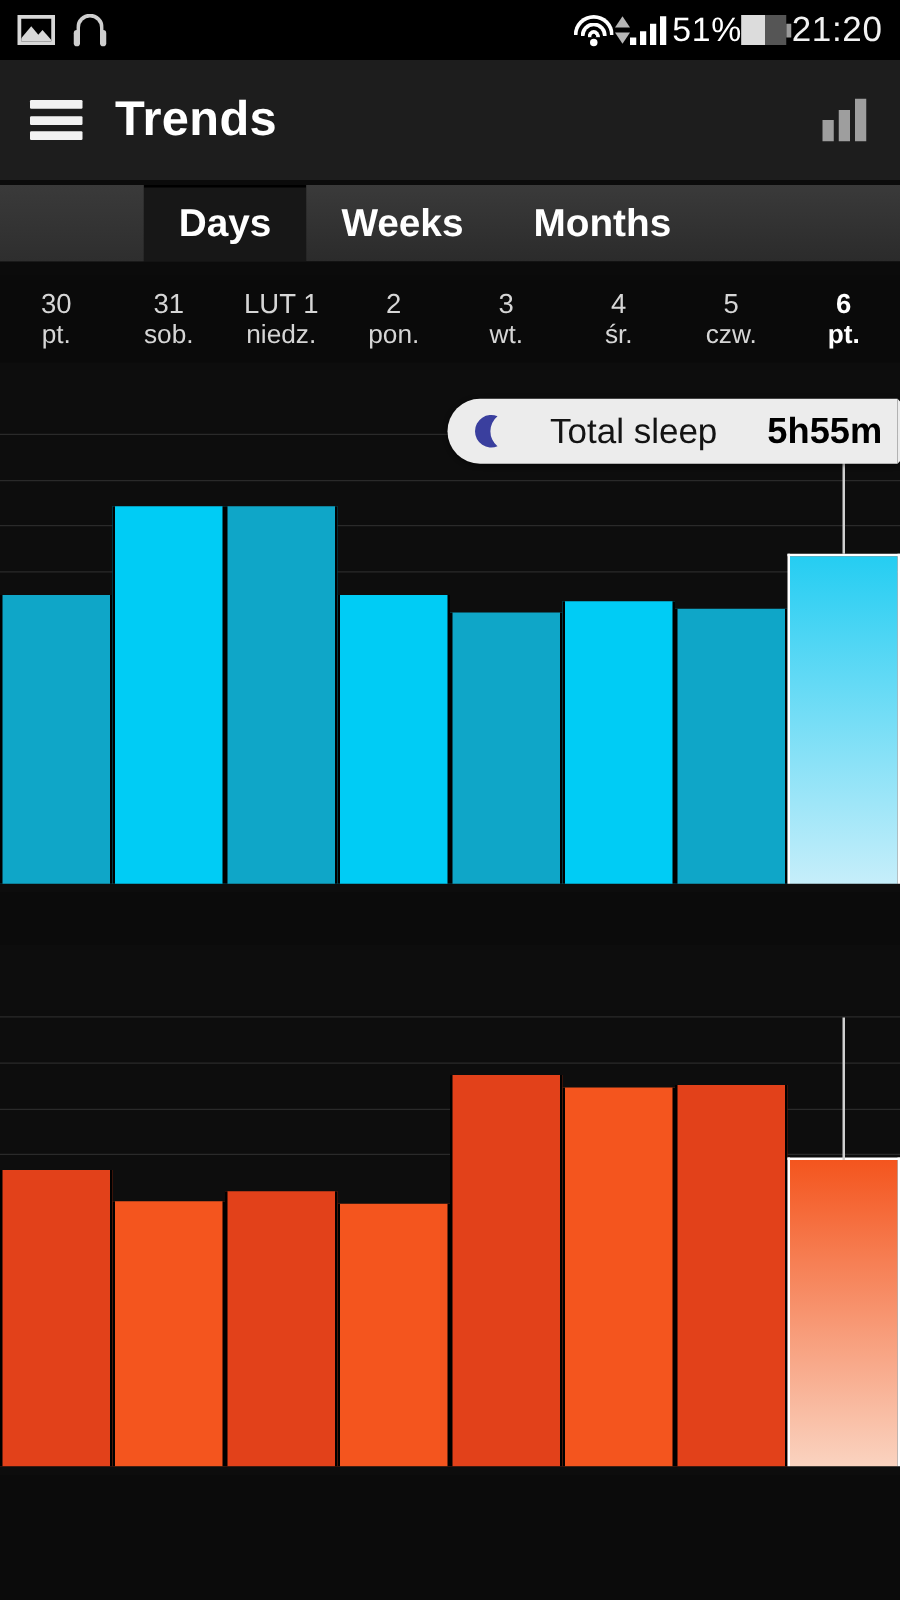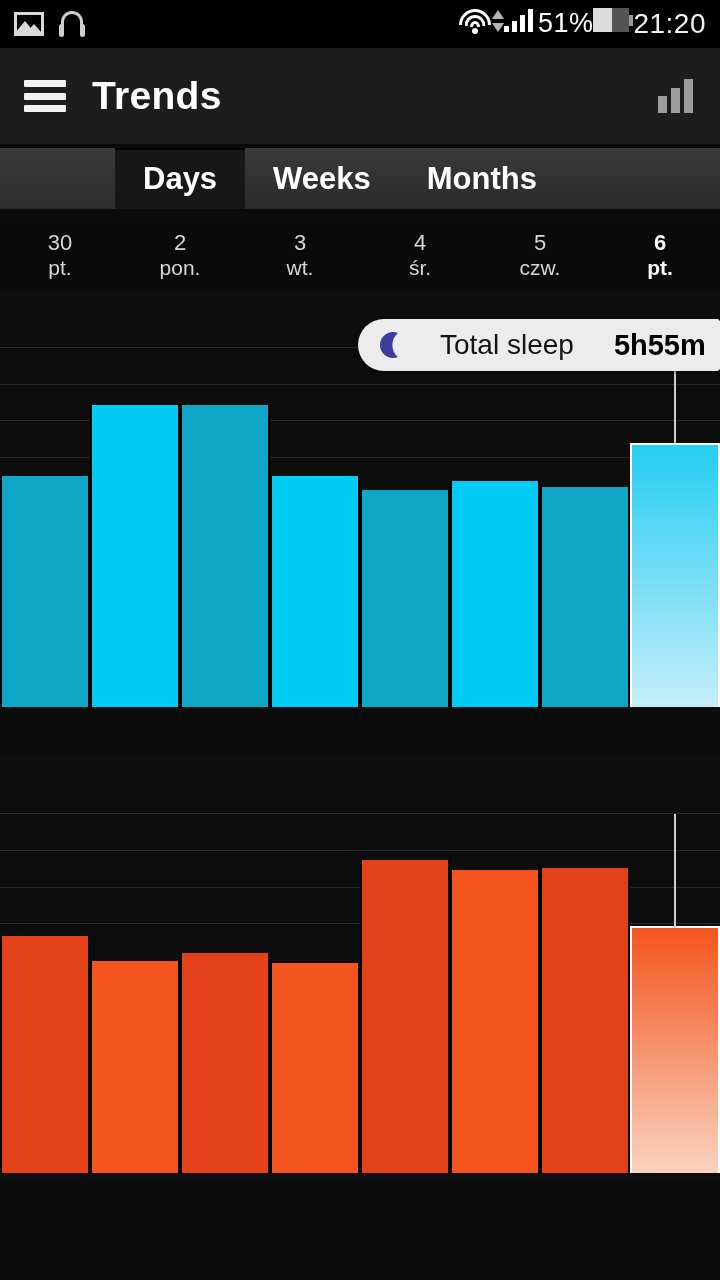"51%" .sb-right { align-items: flex-start -> center }
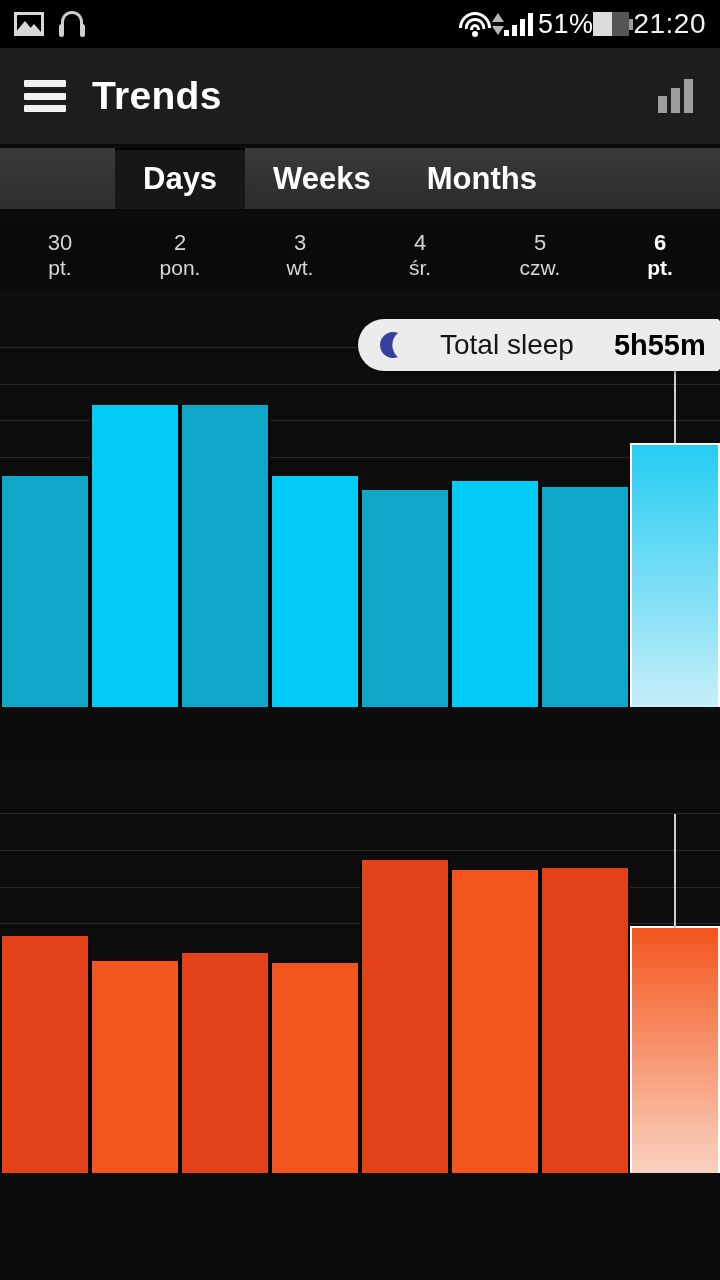"31" div.dcell { html: none -> <div> <span>31</span> <span>sob.</span> </div> }
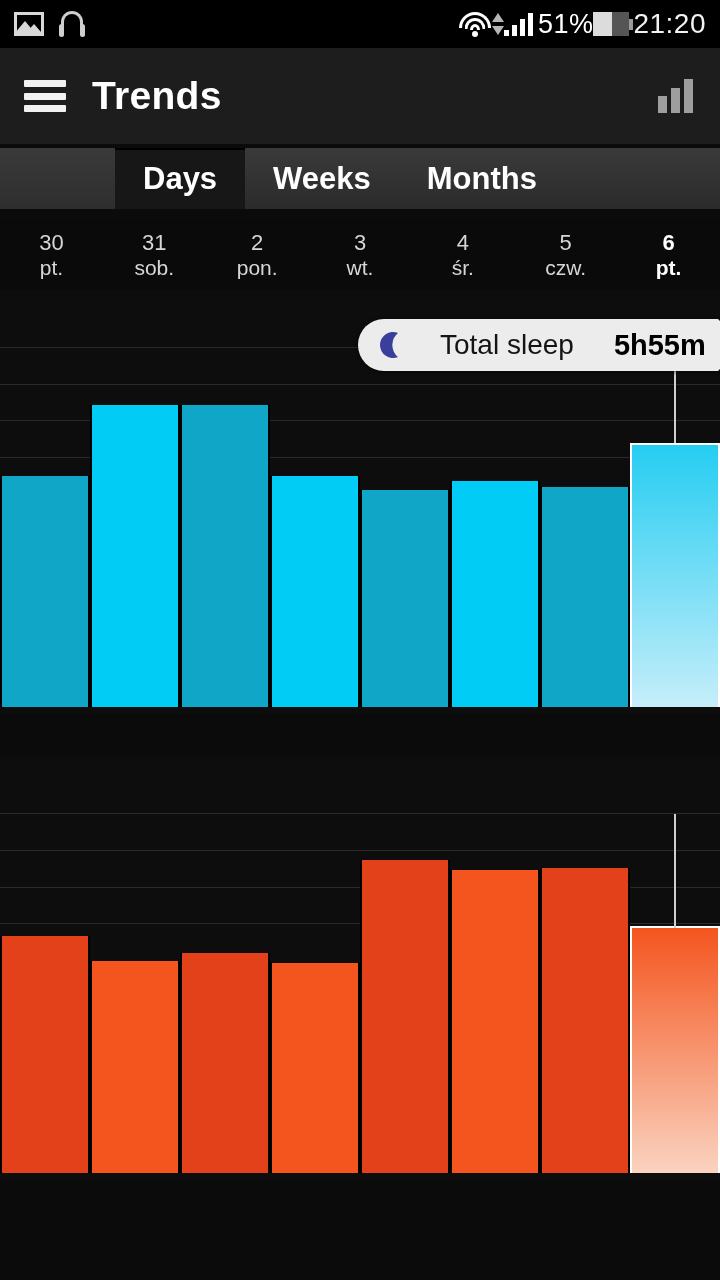"LUT 1" div.dcell { html: none -> <div> <span>LUT 1</span> <span>niedz.</span> </div> }
